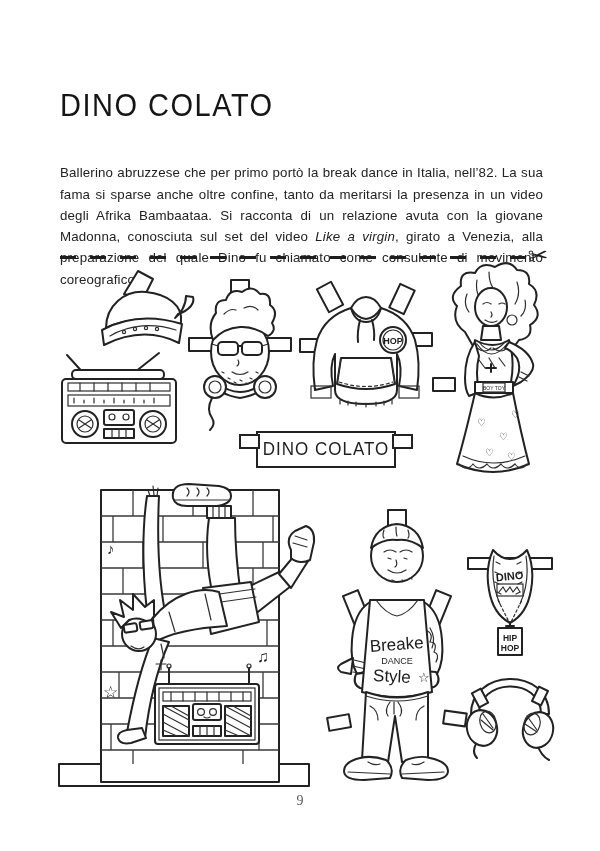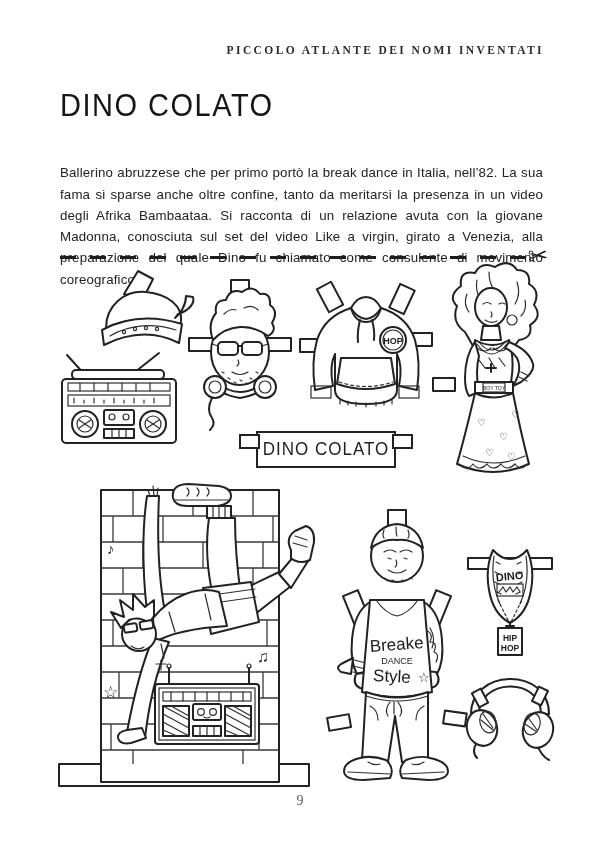"PICCOLO ATLANTE DEI NOMI INVENTATI" div.running-head { html: <div>PICCOLO ATLANTE DEI NOMI INVENTATI</div> -> none }
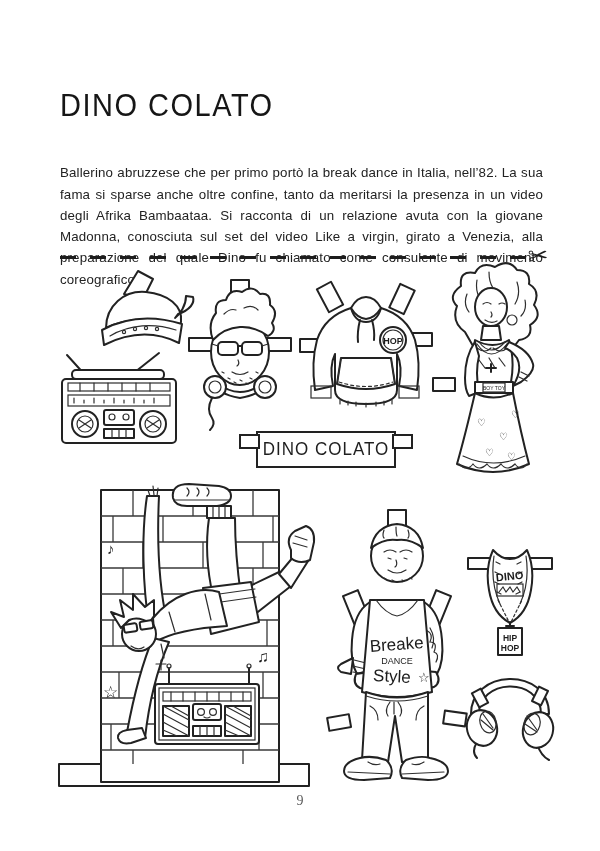"Like a virgin" .bio .it { font-style: none -> italic }
